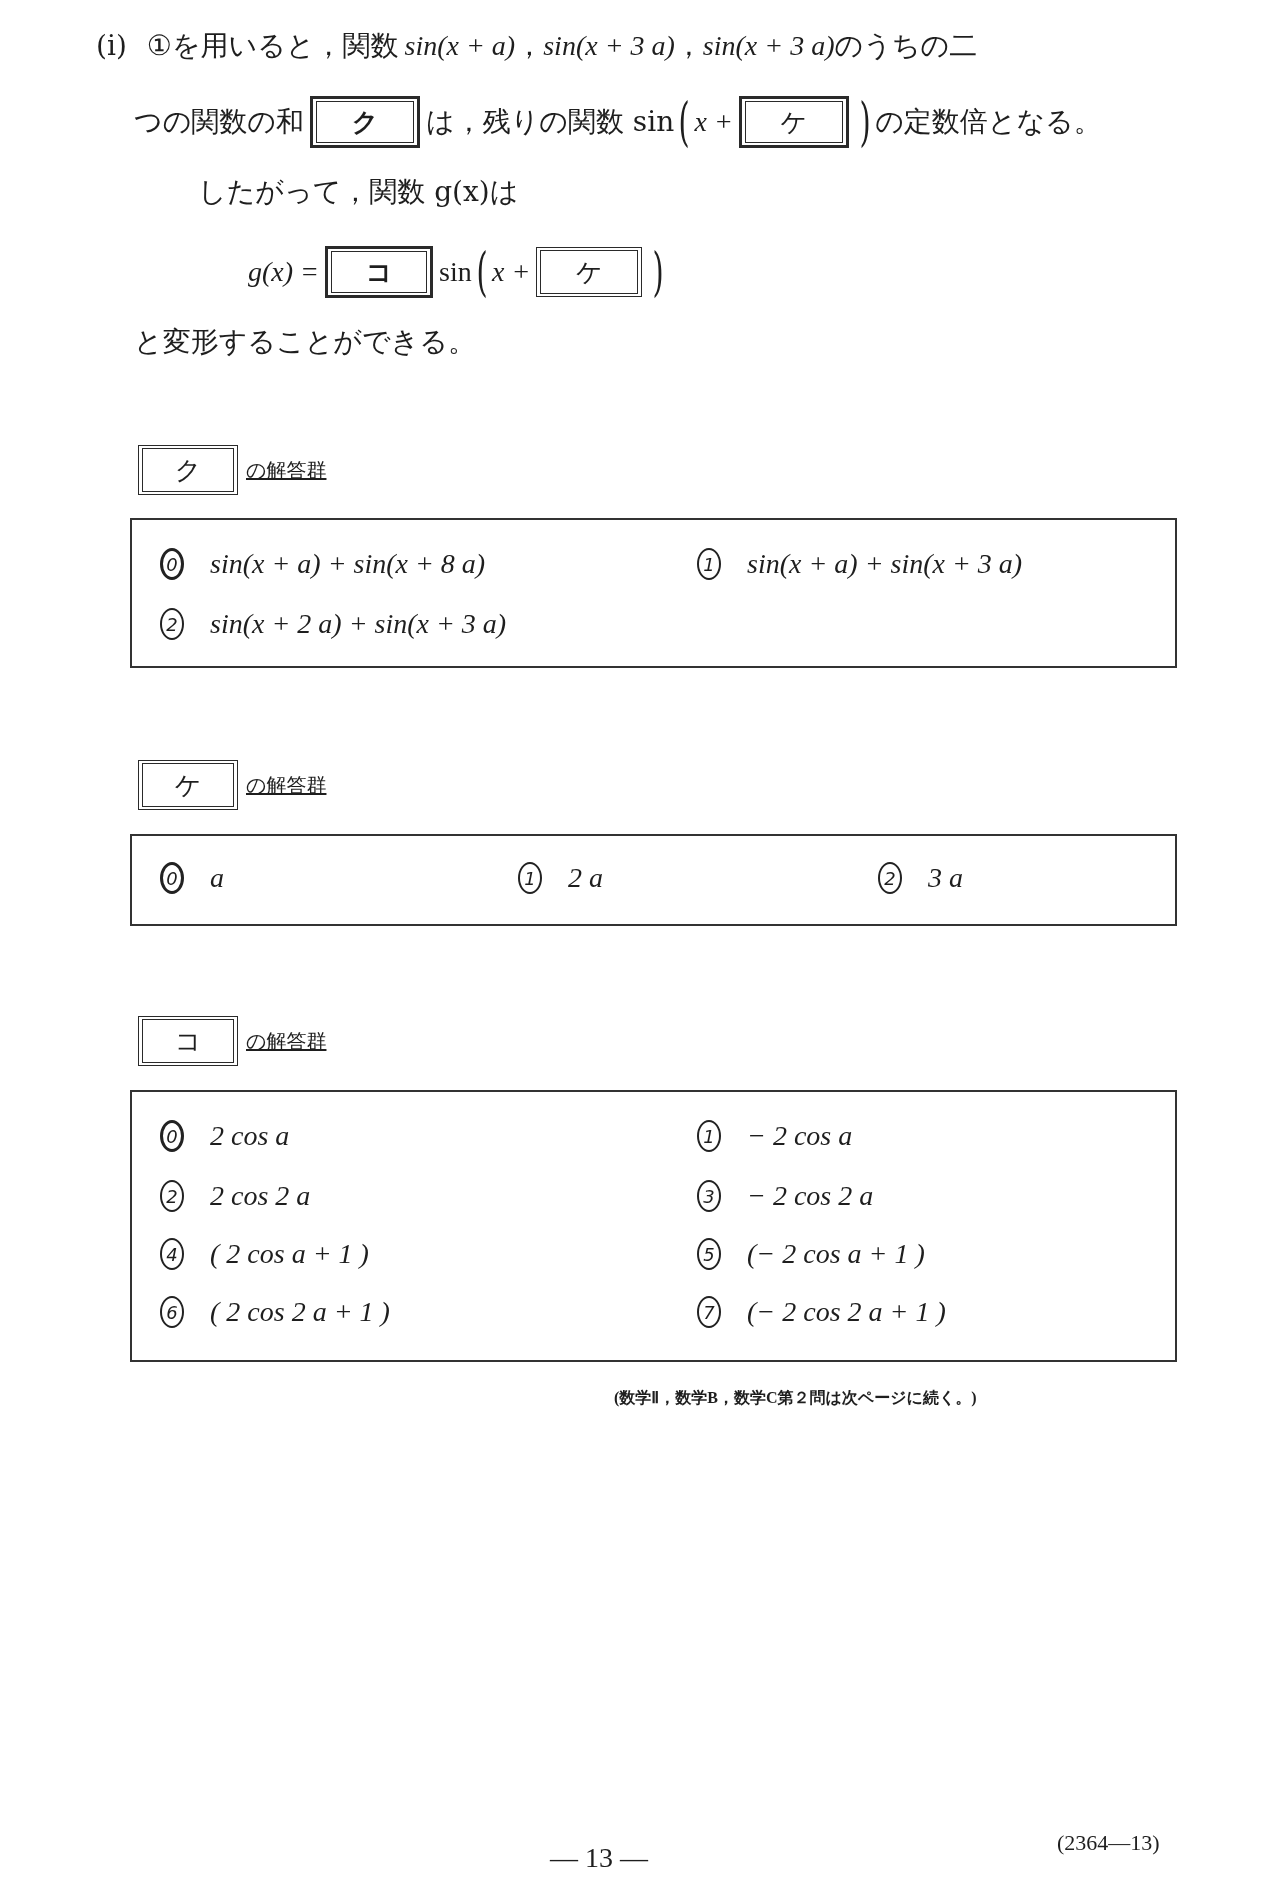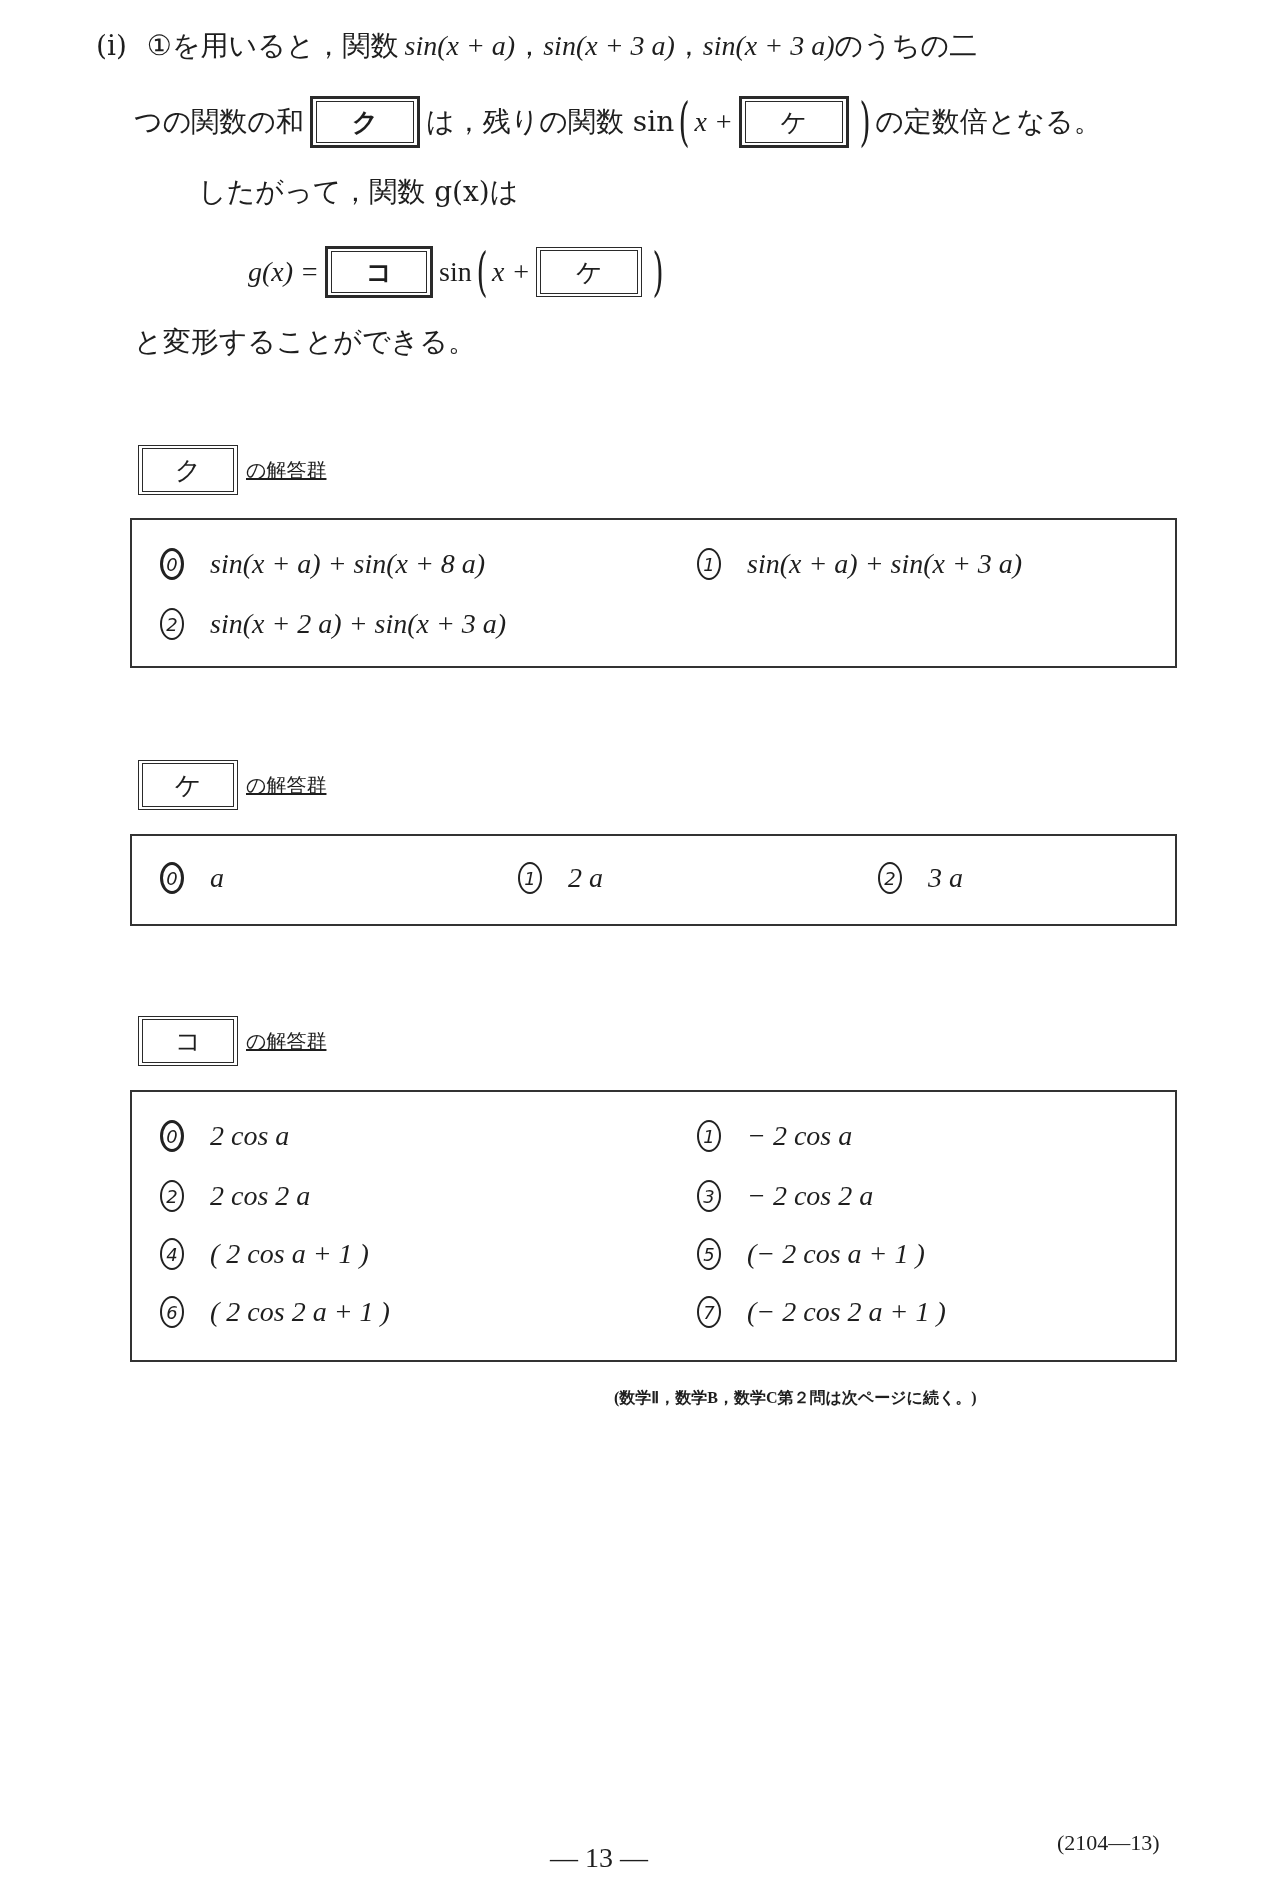"(2104—13)" div.abs { text: 2104 -> 2364 }
